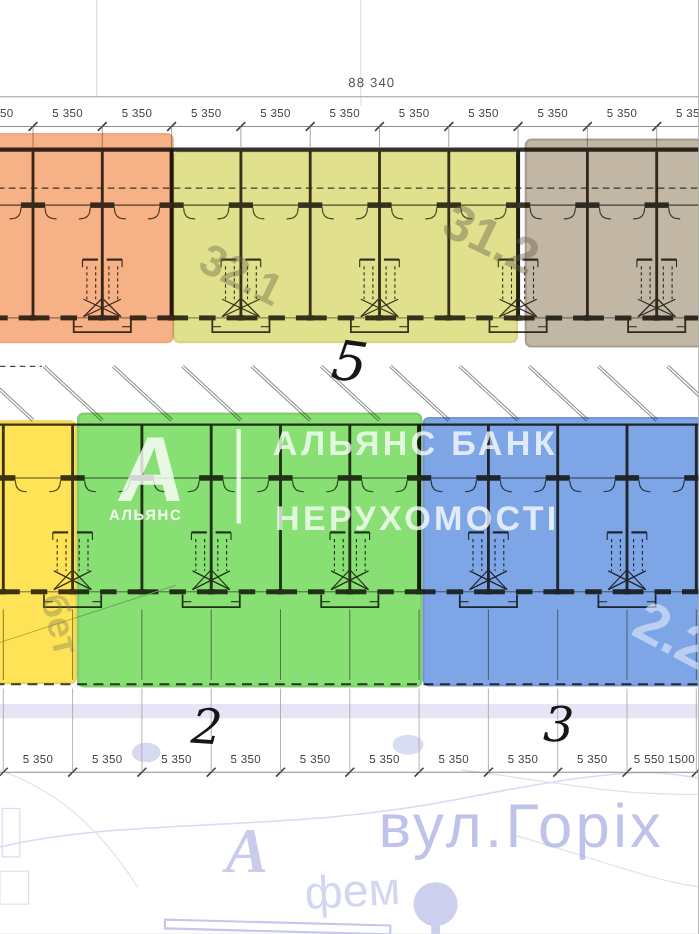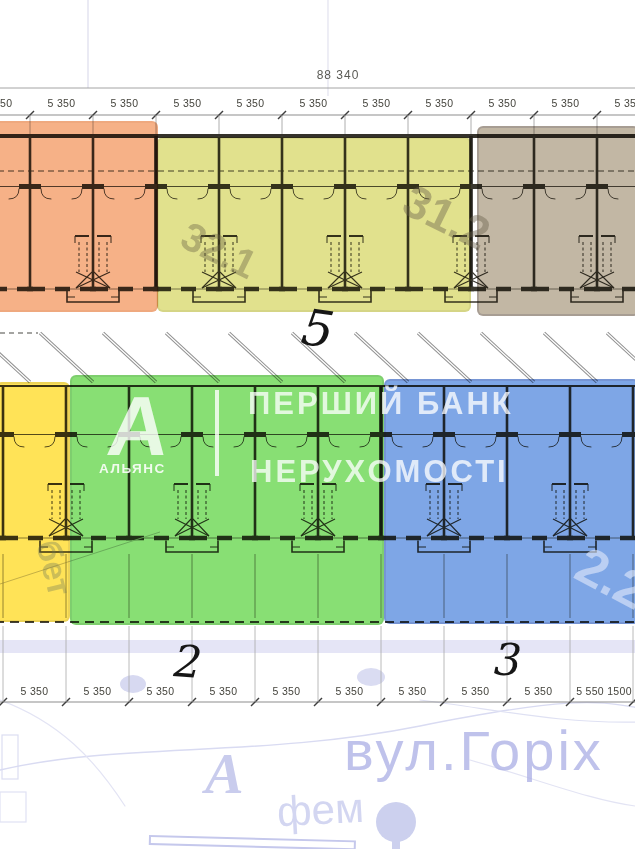"ПЕРШИЙ БАНК" div.wm { text: ПЕРШИЙ -> АЛЬЯНС }
